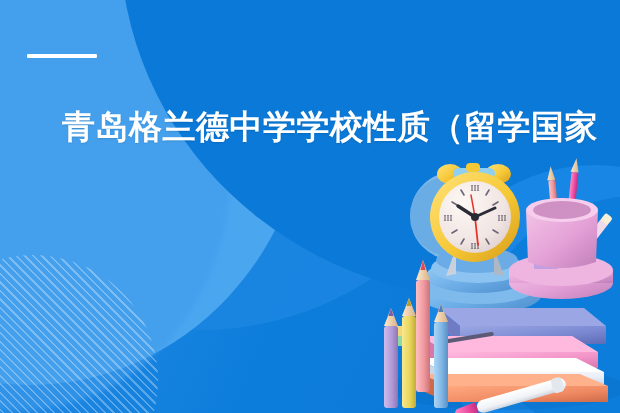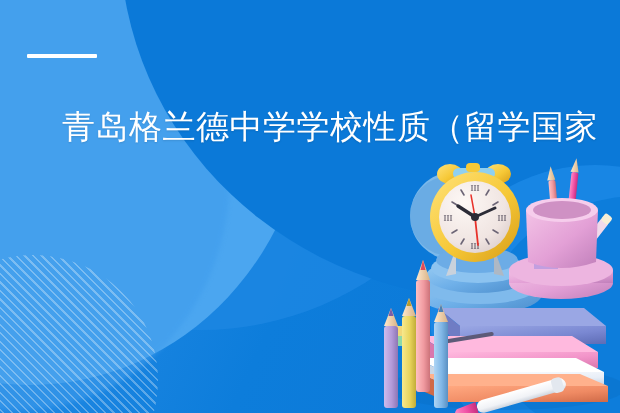"青岛格兰德中学学校性质（留学国家" .title { font-weight: normal -> bold }
